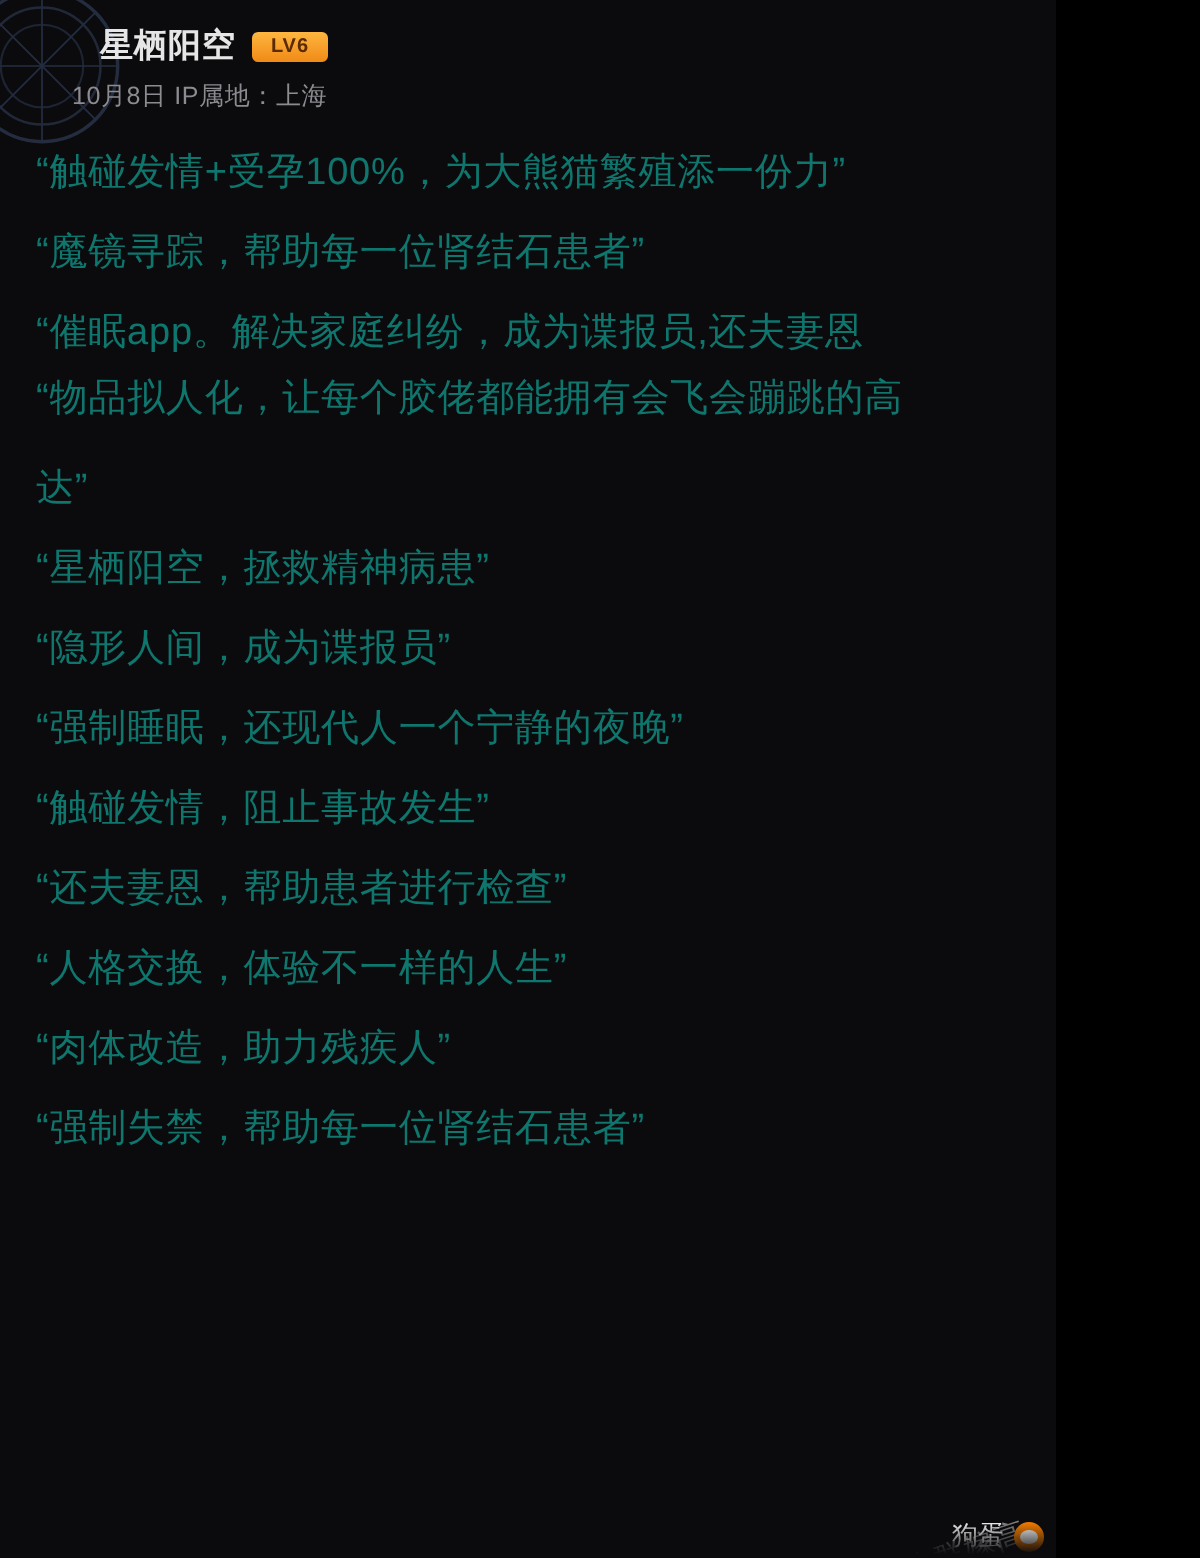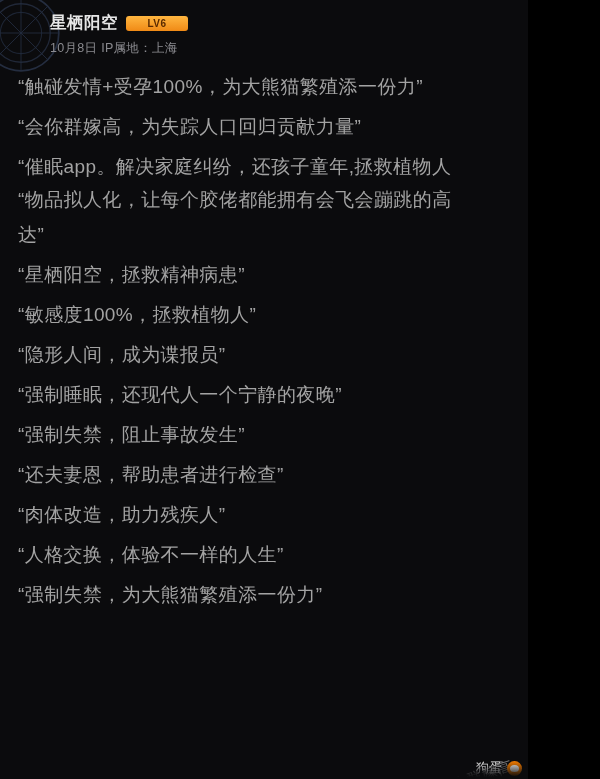"LV6" .level-badge { padding: 0 16px -> 0 4px }
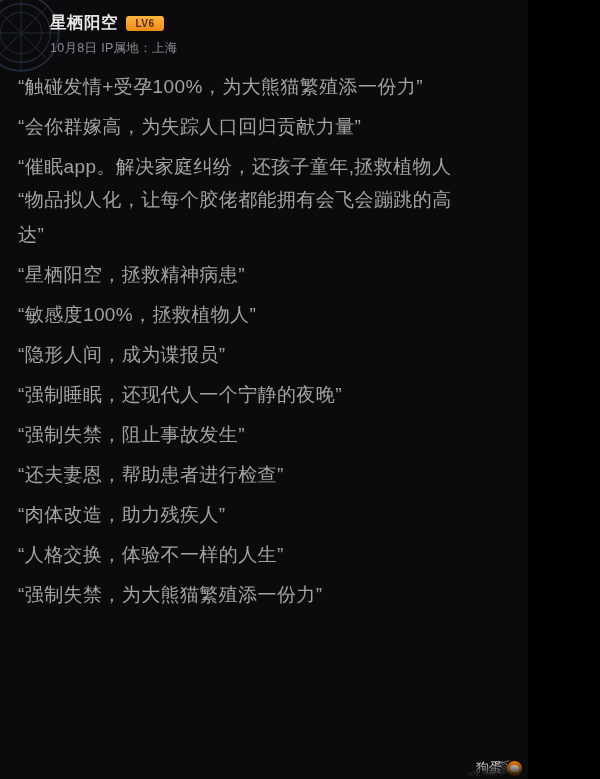"10月8日 IP属地：上海" .meta-row { margin-left: 34px -> 20px }
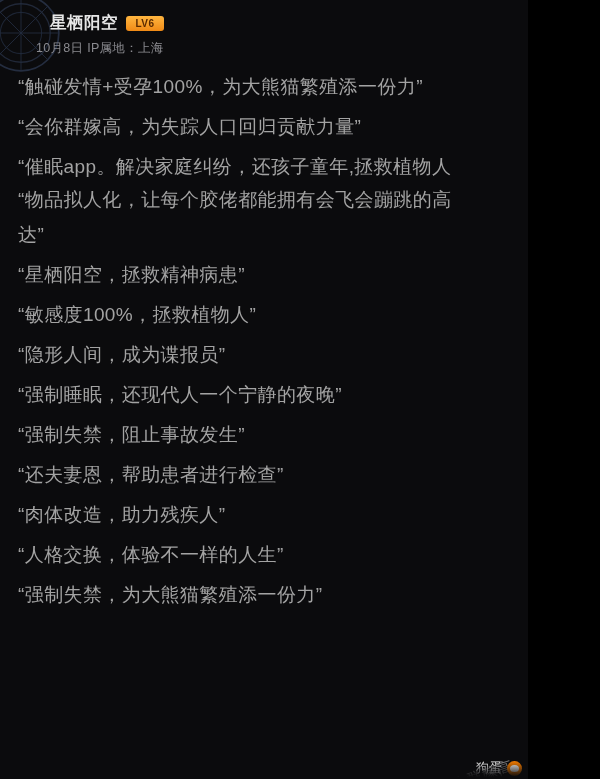"“触碰发情+受孕100%，为大熊猫繁殖添一份力”" .line { color: #a3a3a3 -> #0f766e }
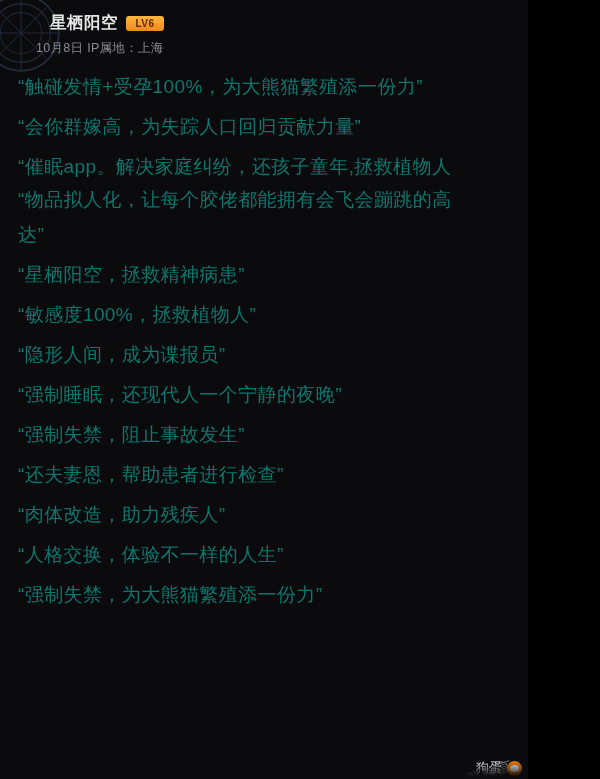"“会你群嫁高，为失踪人口回归贡献力量”" p.line { text: 会你群嫁高，为失踪人口回归贡献力量 -> 魔镜寻踪，帮助每一位肾结石患者 }
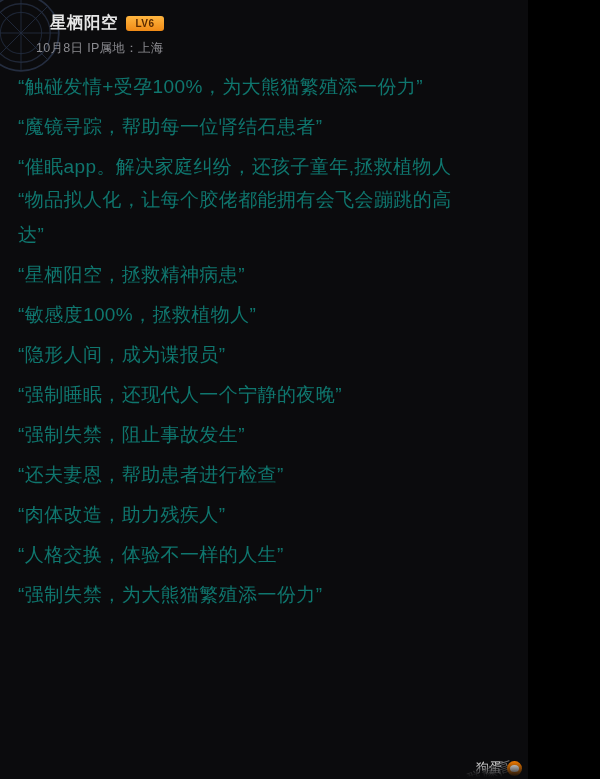"“催眠app。解决家庭纠纷，还孩子童年,拯救植物人" p.line { text: 还孩子童年,拯救植物人 -> 成为谍报员,还夫妻恩 }
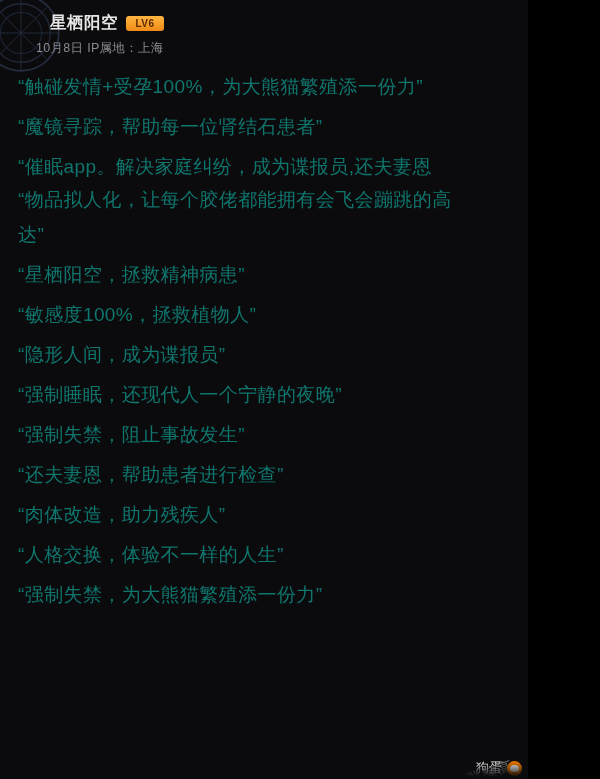"“物品拟人化，让每个胶佬都能拥有会飞会蹦跳的高" p.line { margin-bottom: 2px -> 12px }
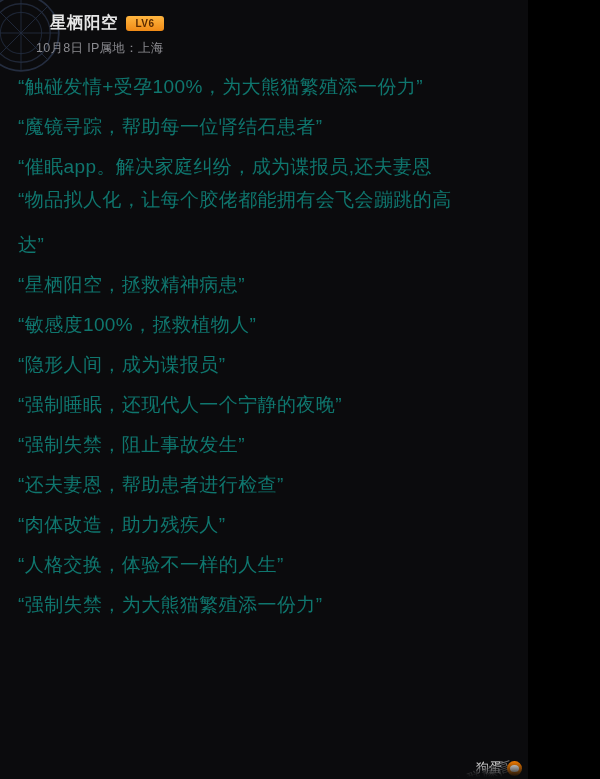"“敏感度100%，拯救植物人”" p.line { html: <p>“敏感度100%，拯救植物人”</p> -> none }
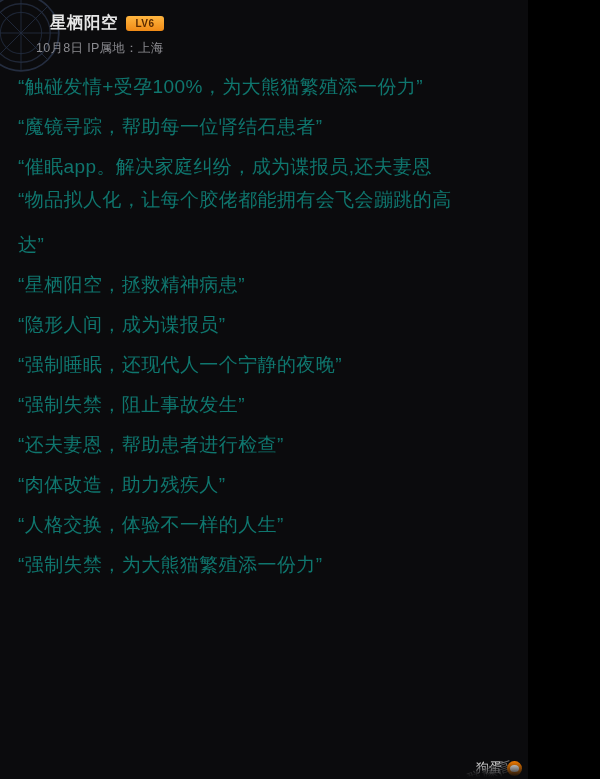"“强制失禁，阻止事故发生”" p.line { text: 强制失禁 -> 触碰发情 }
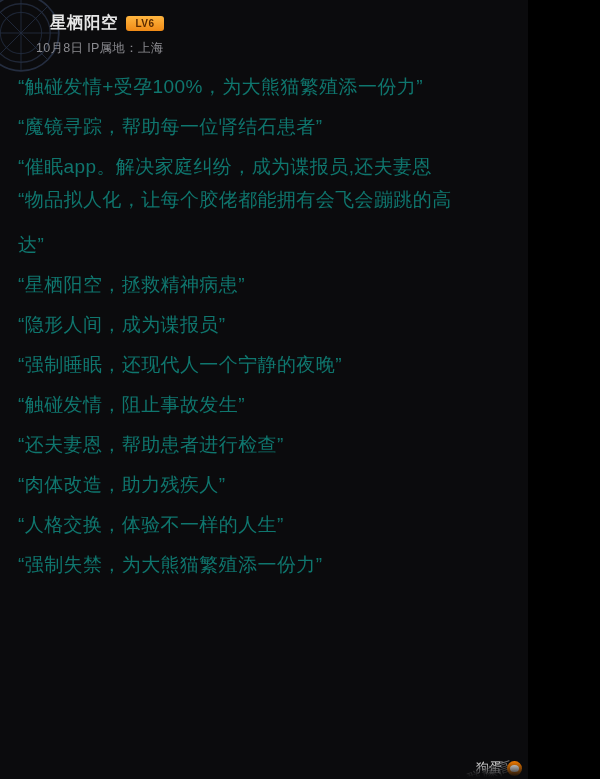"“肉体改造，助力残疾人”" p.line { order: before "“人格交换，体验不一样的人生”" -> after "“人格交换，体验不一样的人生”" }
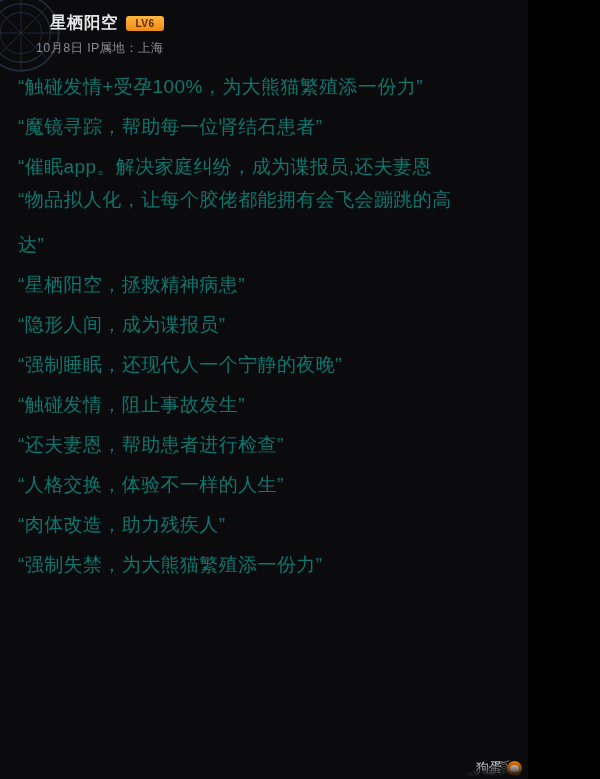"“强制失禁，为大熊猫繁殖添一份力”" p.line { text: 为大熊猫繁殖添一份力 -> 帮助每一位肾结石患者 }
